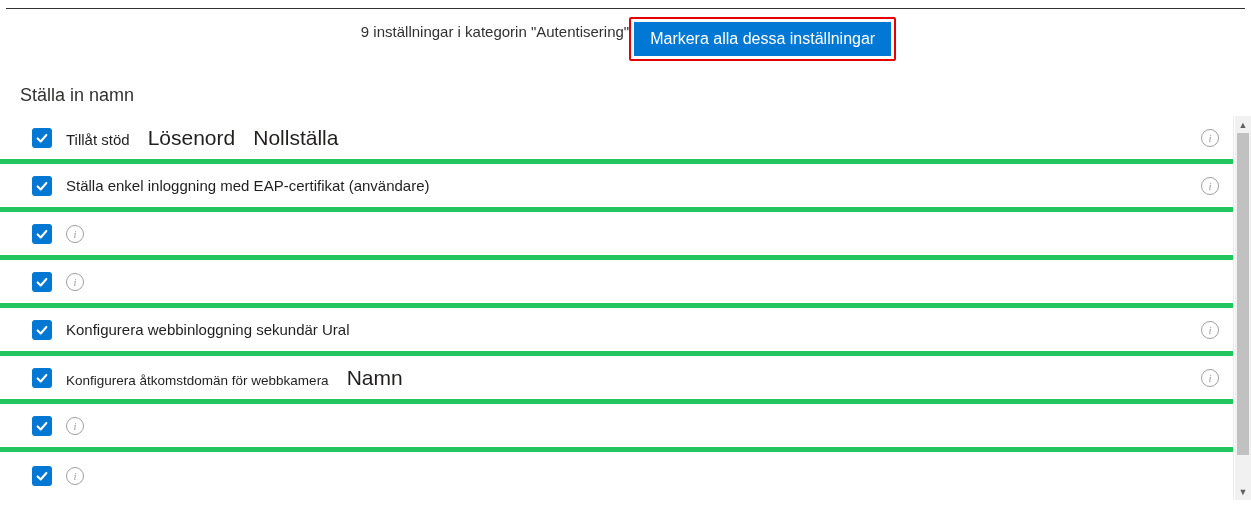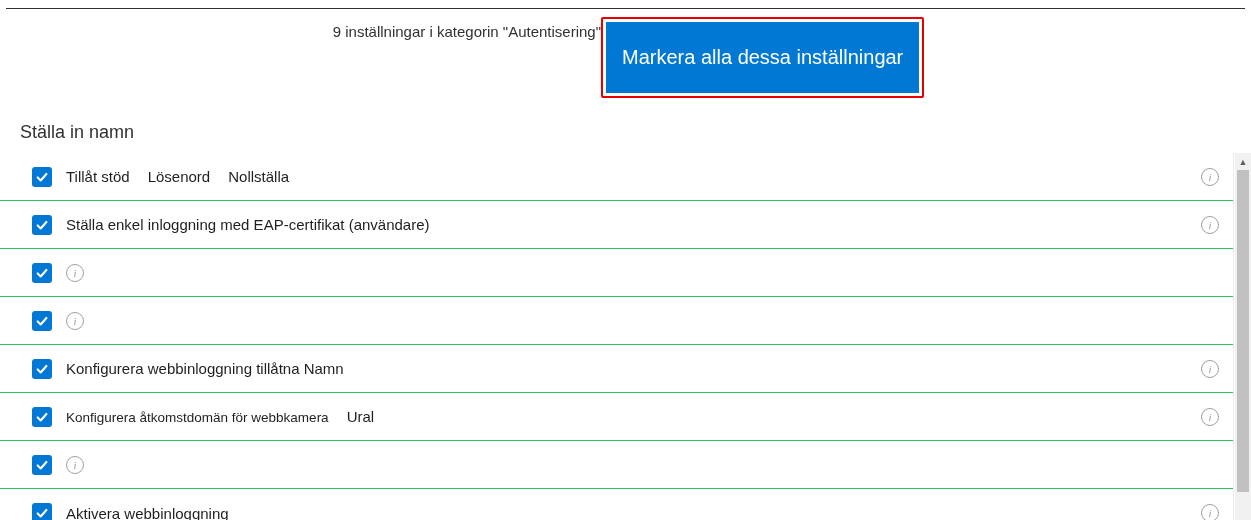"Markera alla dessa inställningar" .select-all-btn { font-size: 20px -> 16px; padding: 24px 16px -> 8px 16px }
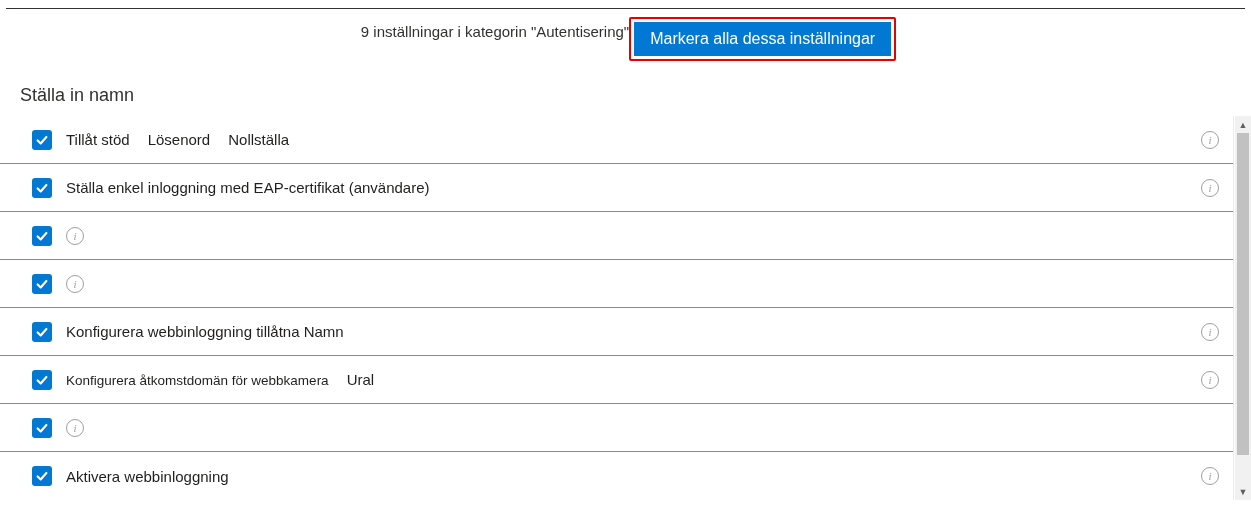"Tillåt stöd" .row { border-bottom: 1px solid #22c55e -> 5px solid #22c55e }
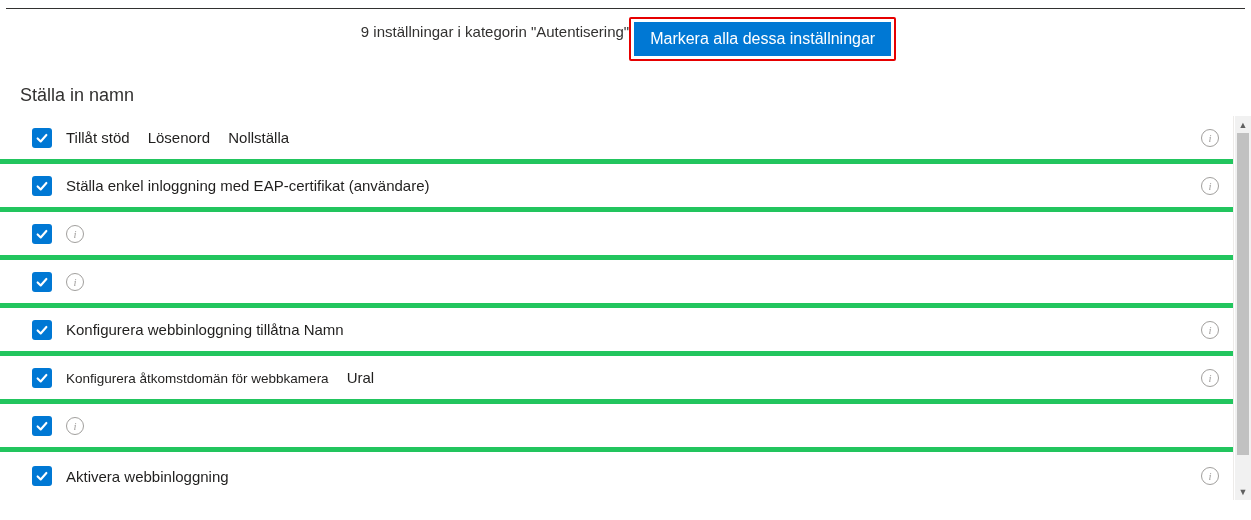"Lösenord" .label-sub { font-size: 15px -> 21px }
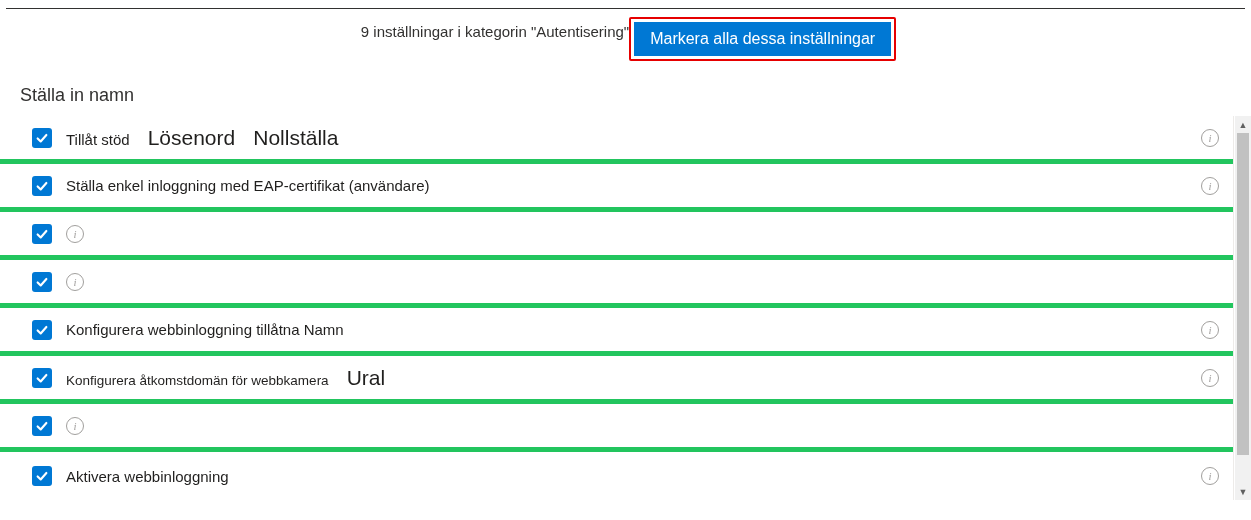"Konfigurera webbinloggning tillåtna Namn" span { text: tillåtna Namn -> sekundär Ural }
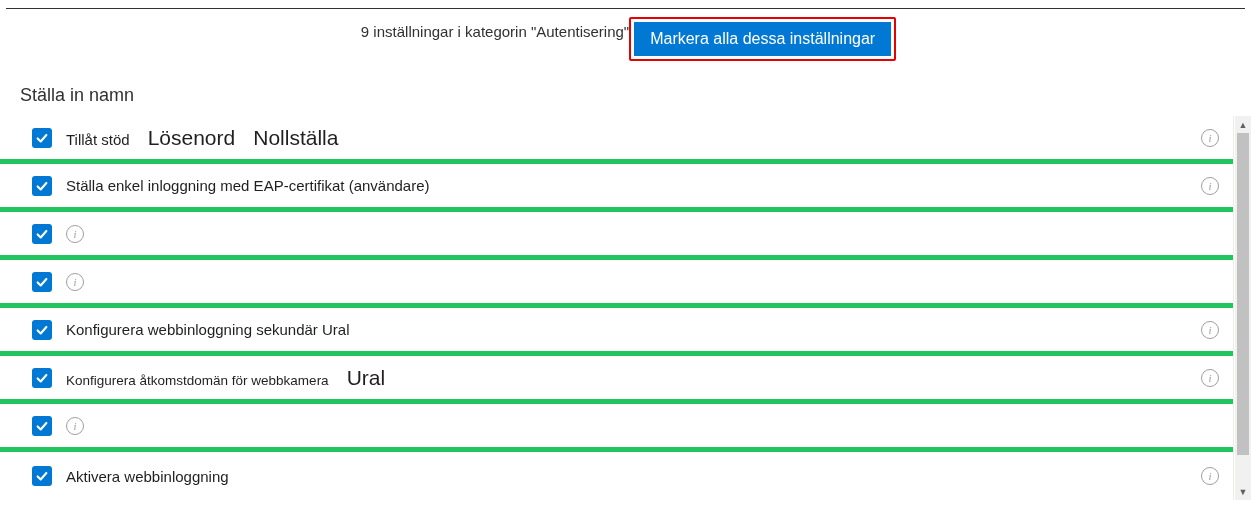"Ural" span.label-sub { text: Ural -> Namn }
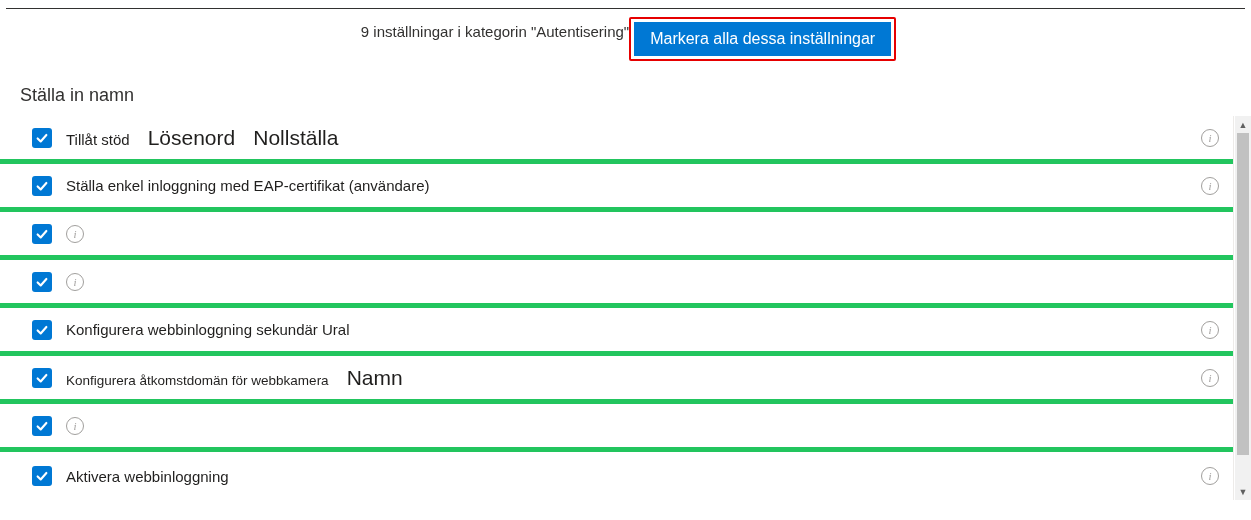"Aktivera webbinloggning" div.label-group { html: <div> <span>Aktivera webbinloggning</span> </div> -> none }
